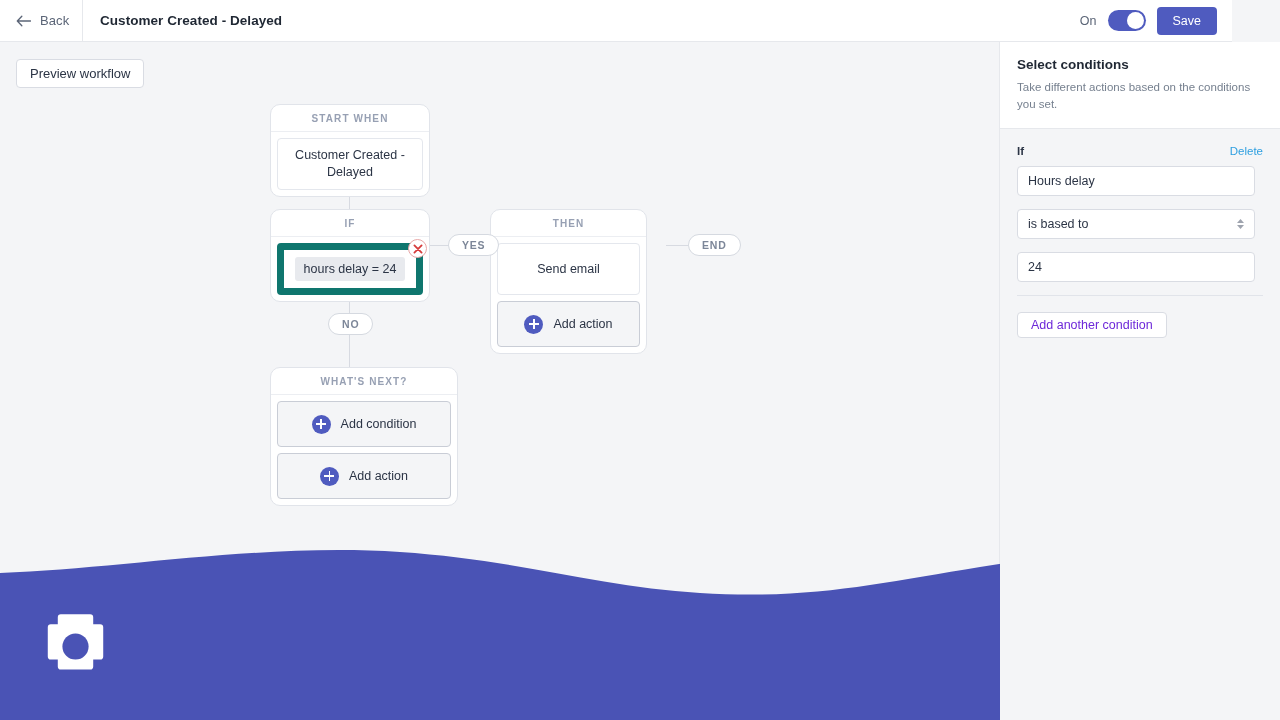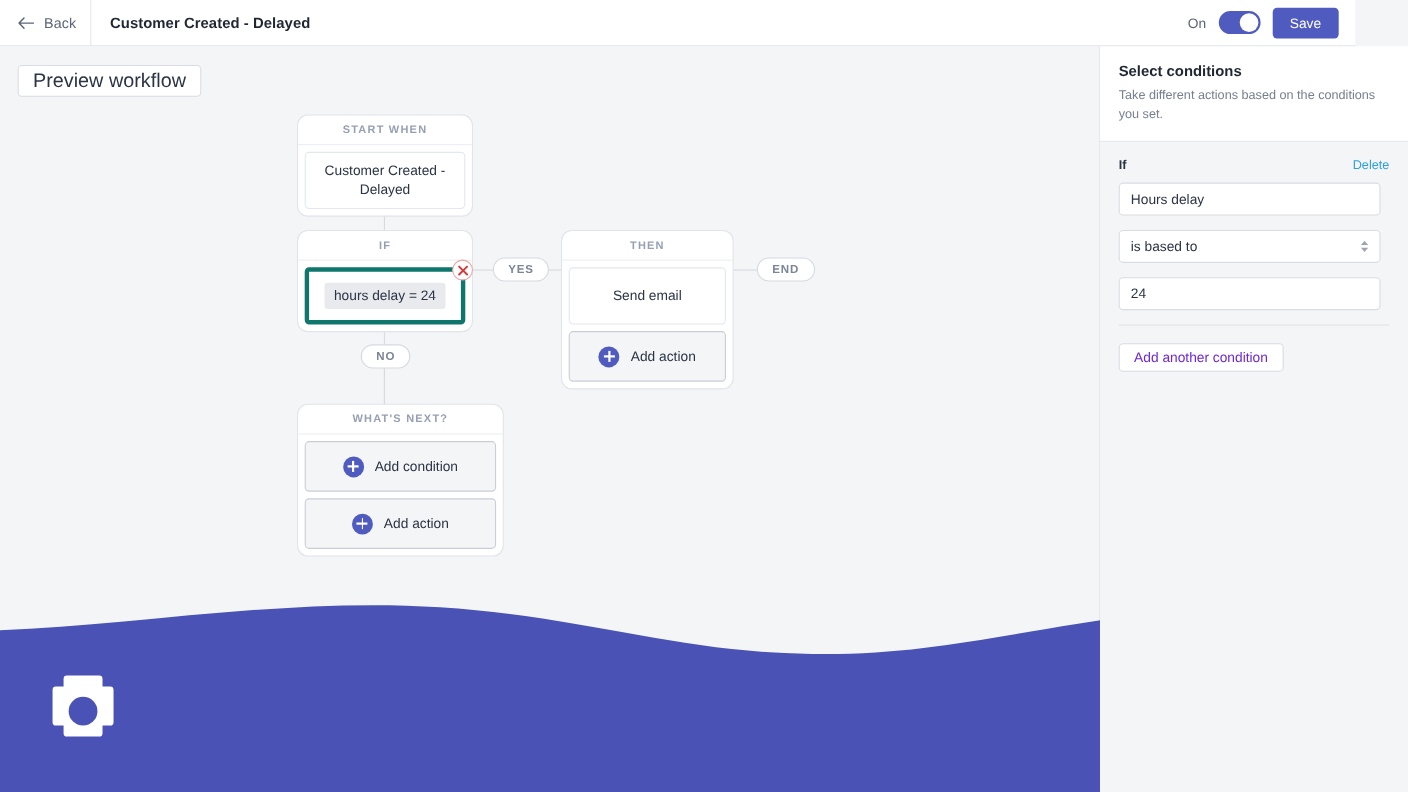"Preview workflow" .preview-btn { font-size: 18px -> 13px }
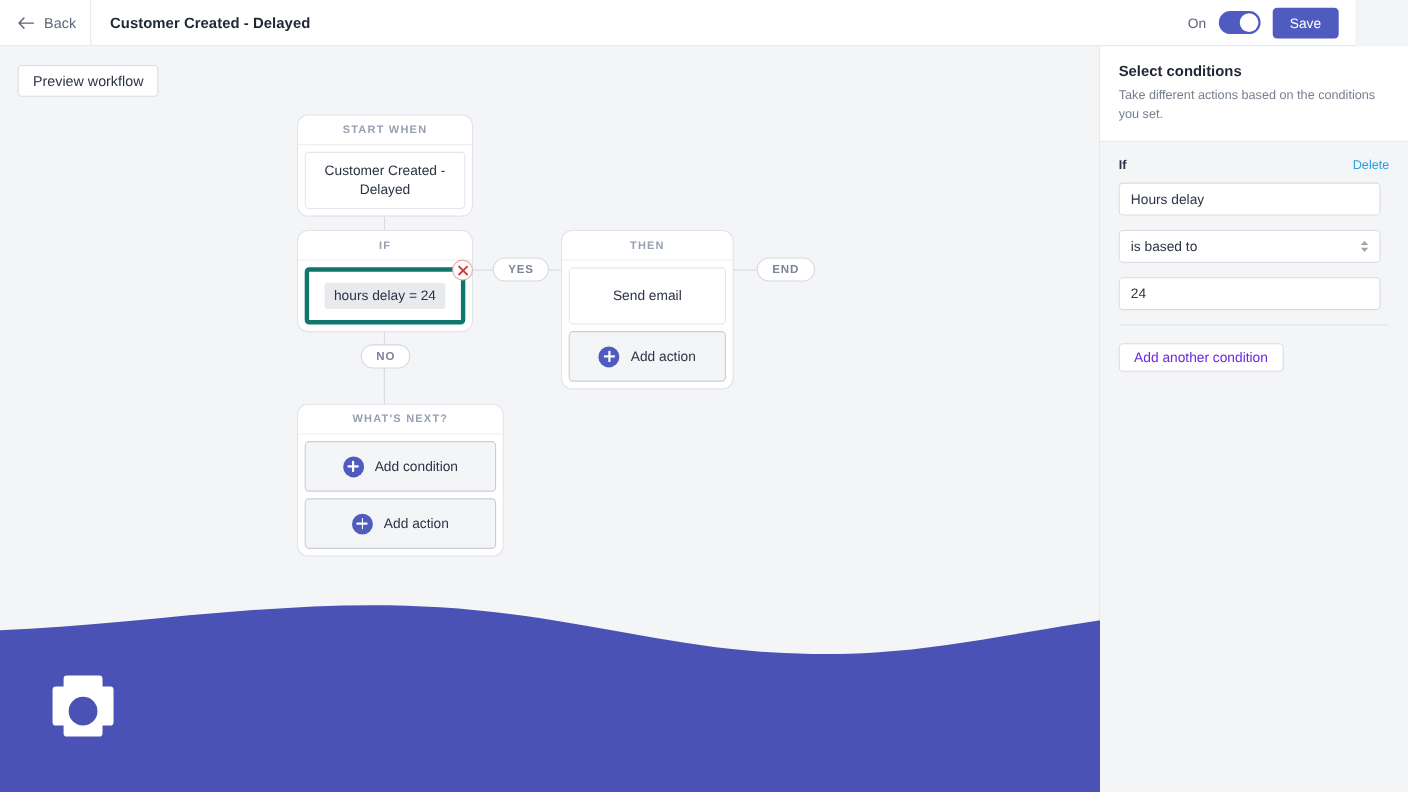"THEN" div.node { left: 510px -> 490px }
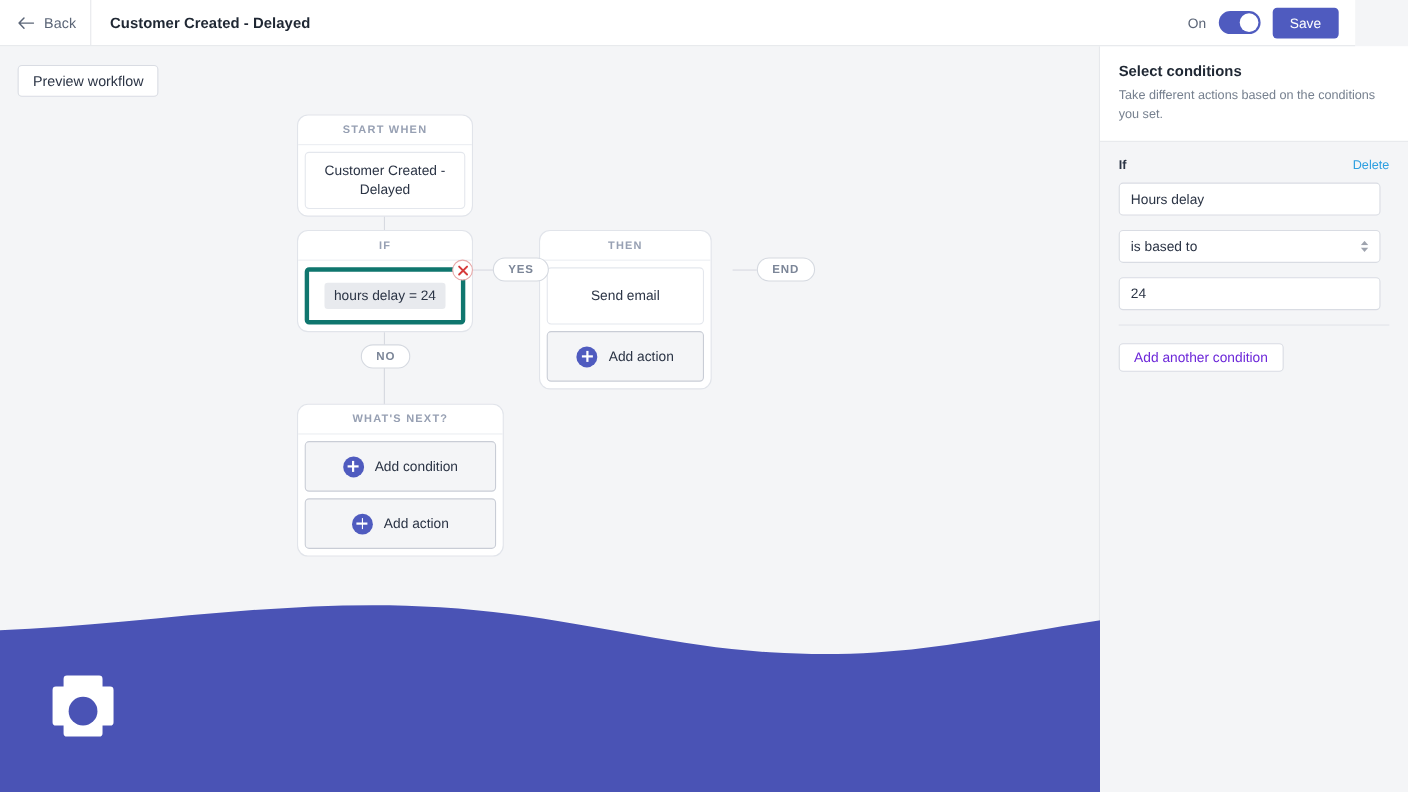"hours delay = 24" .node-item.selected { border: 4px solid #0f766e -> 7px solid #0f766e }
